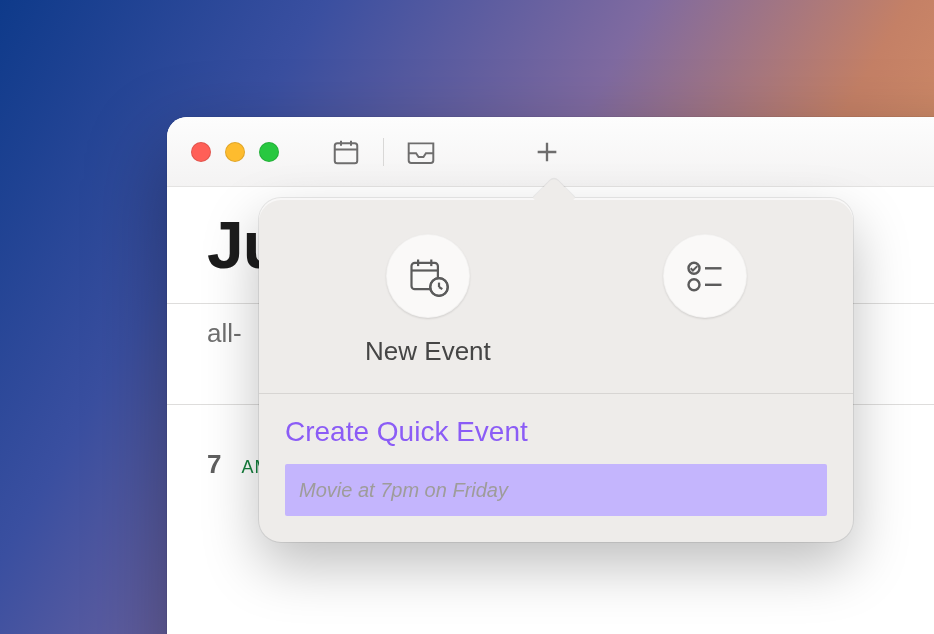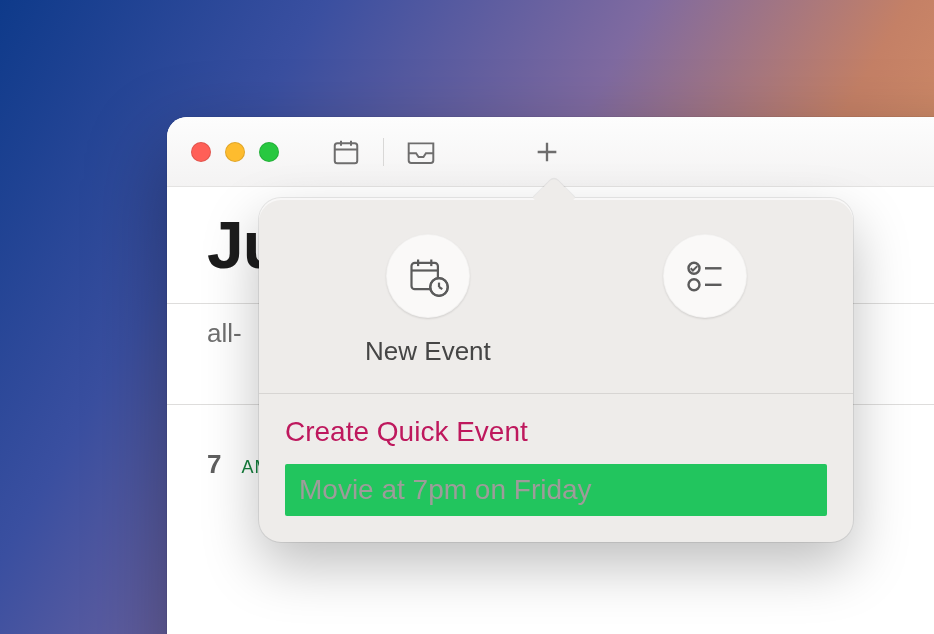"Create Quick Event" .pop-section .title { color: #be185d -> #8b5cf6 }
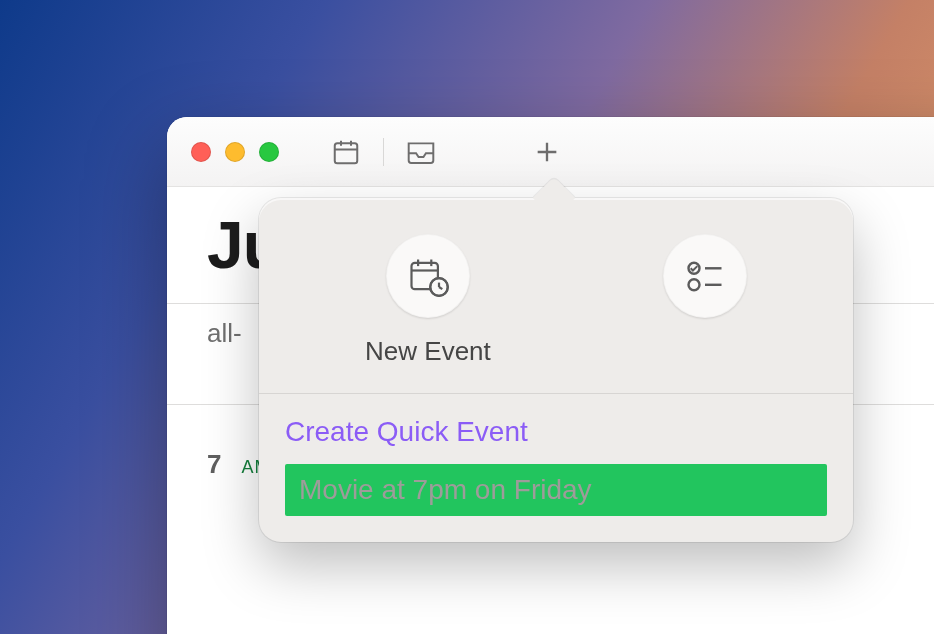"Movie at 7pm on Friday" .quick-input { background: #22c55e -> #c4b5fd; font-size: 28px -> 20px; font-style: none -> italic }
